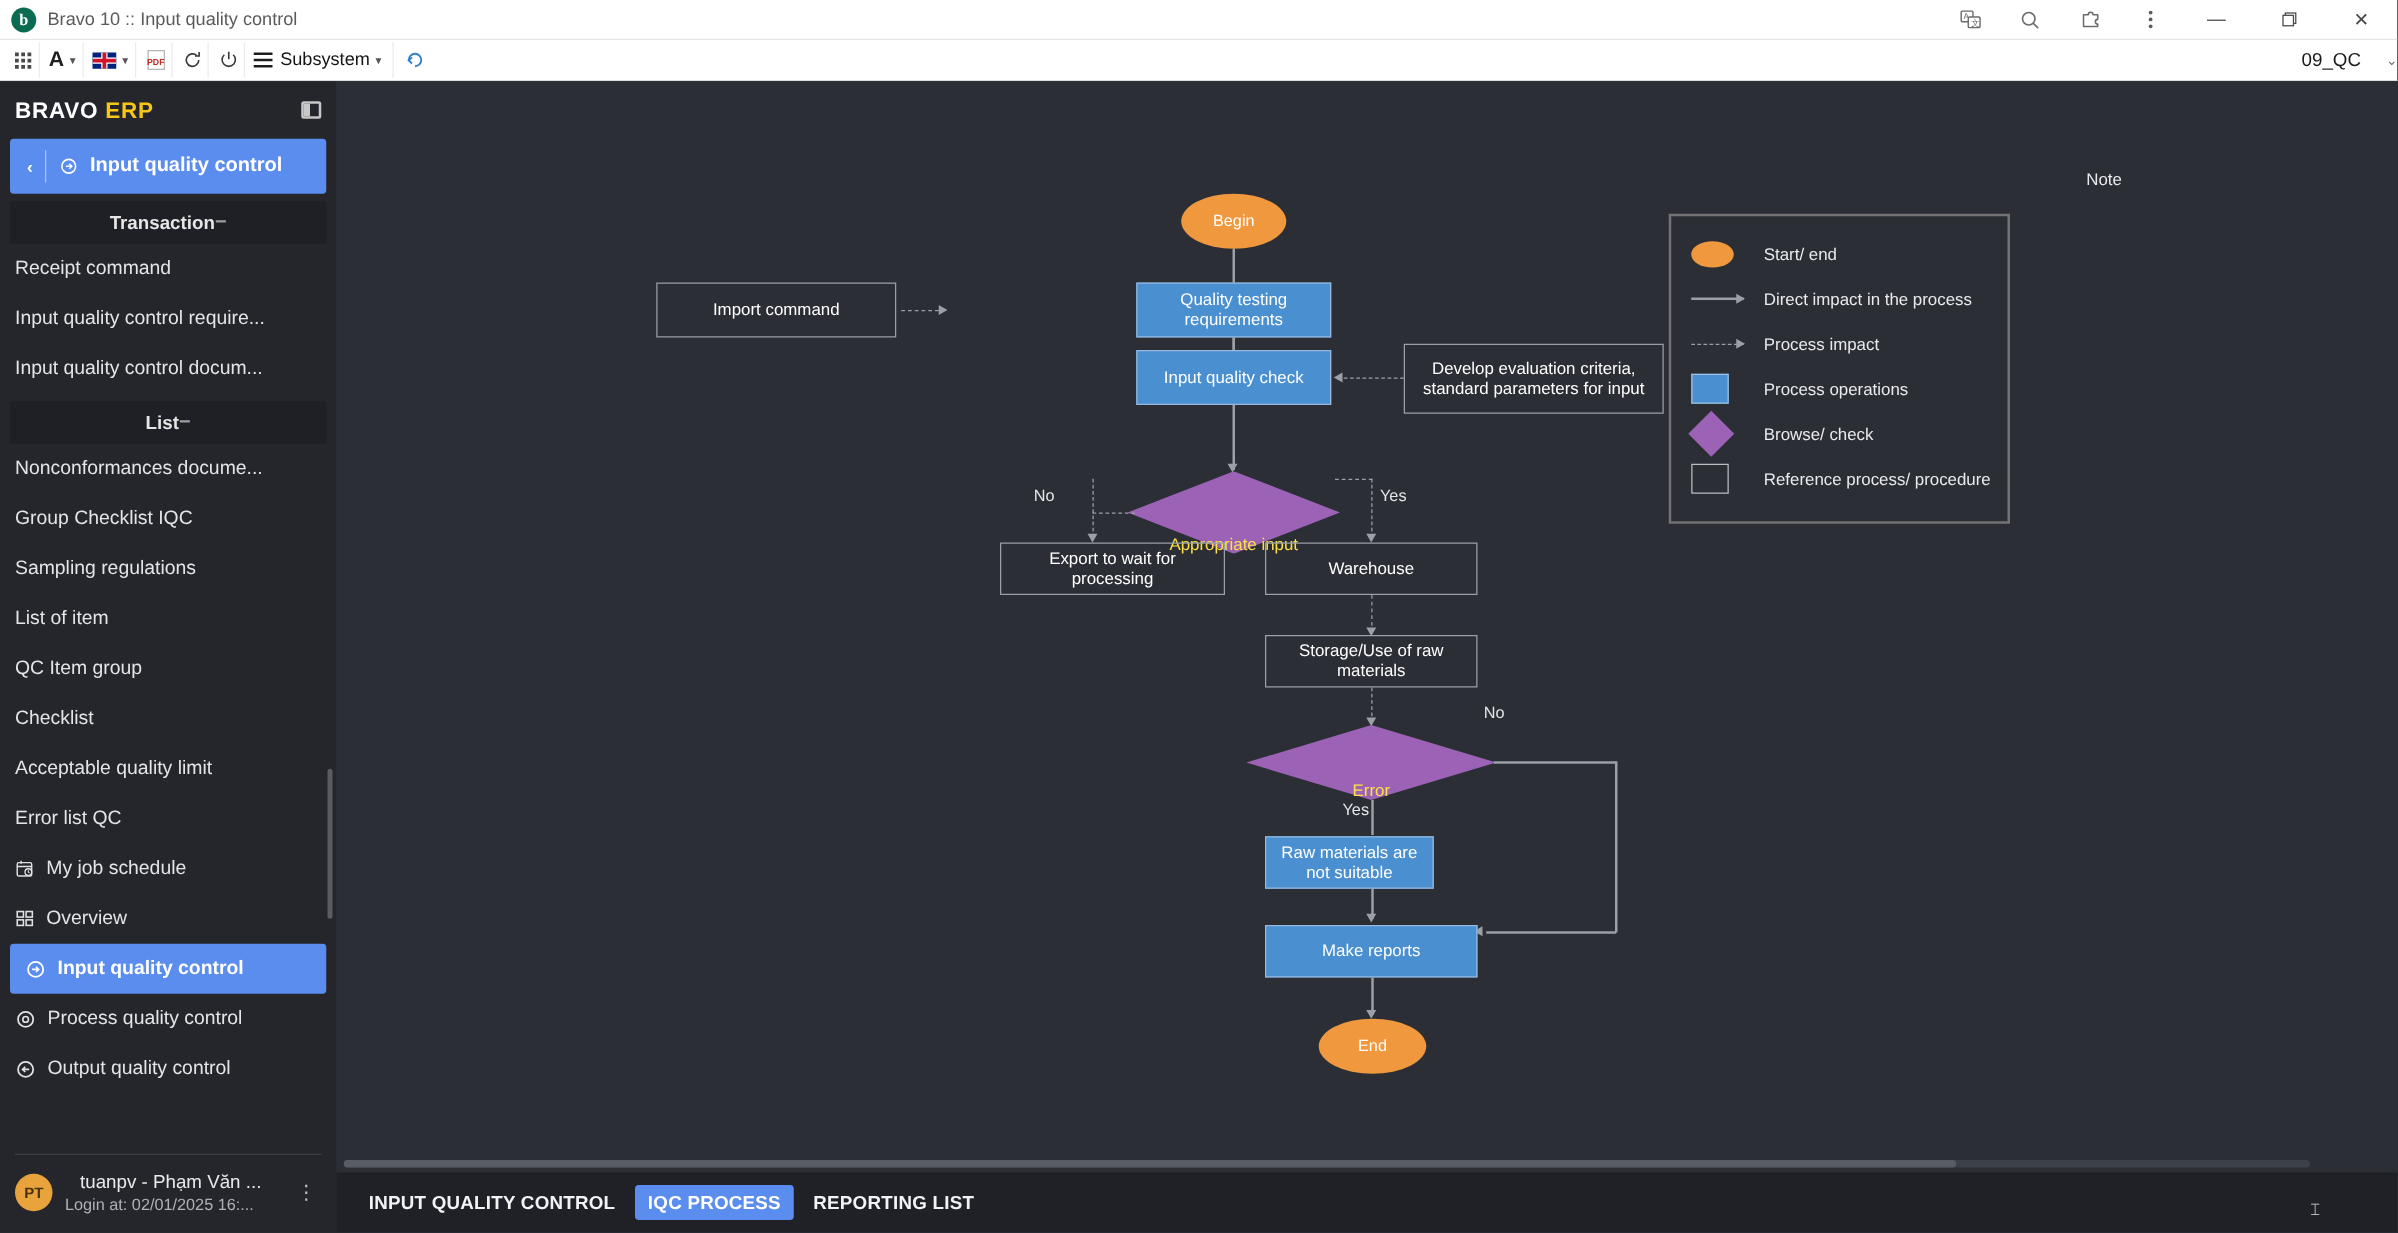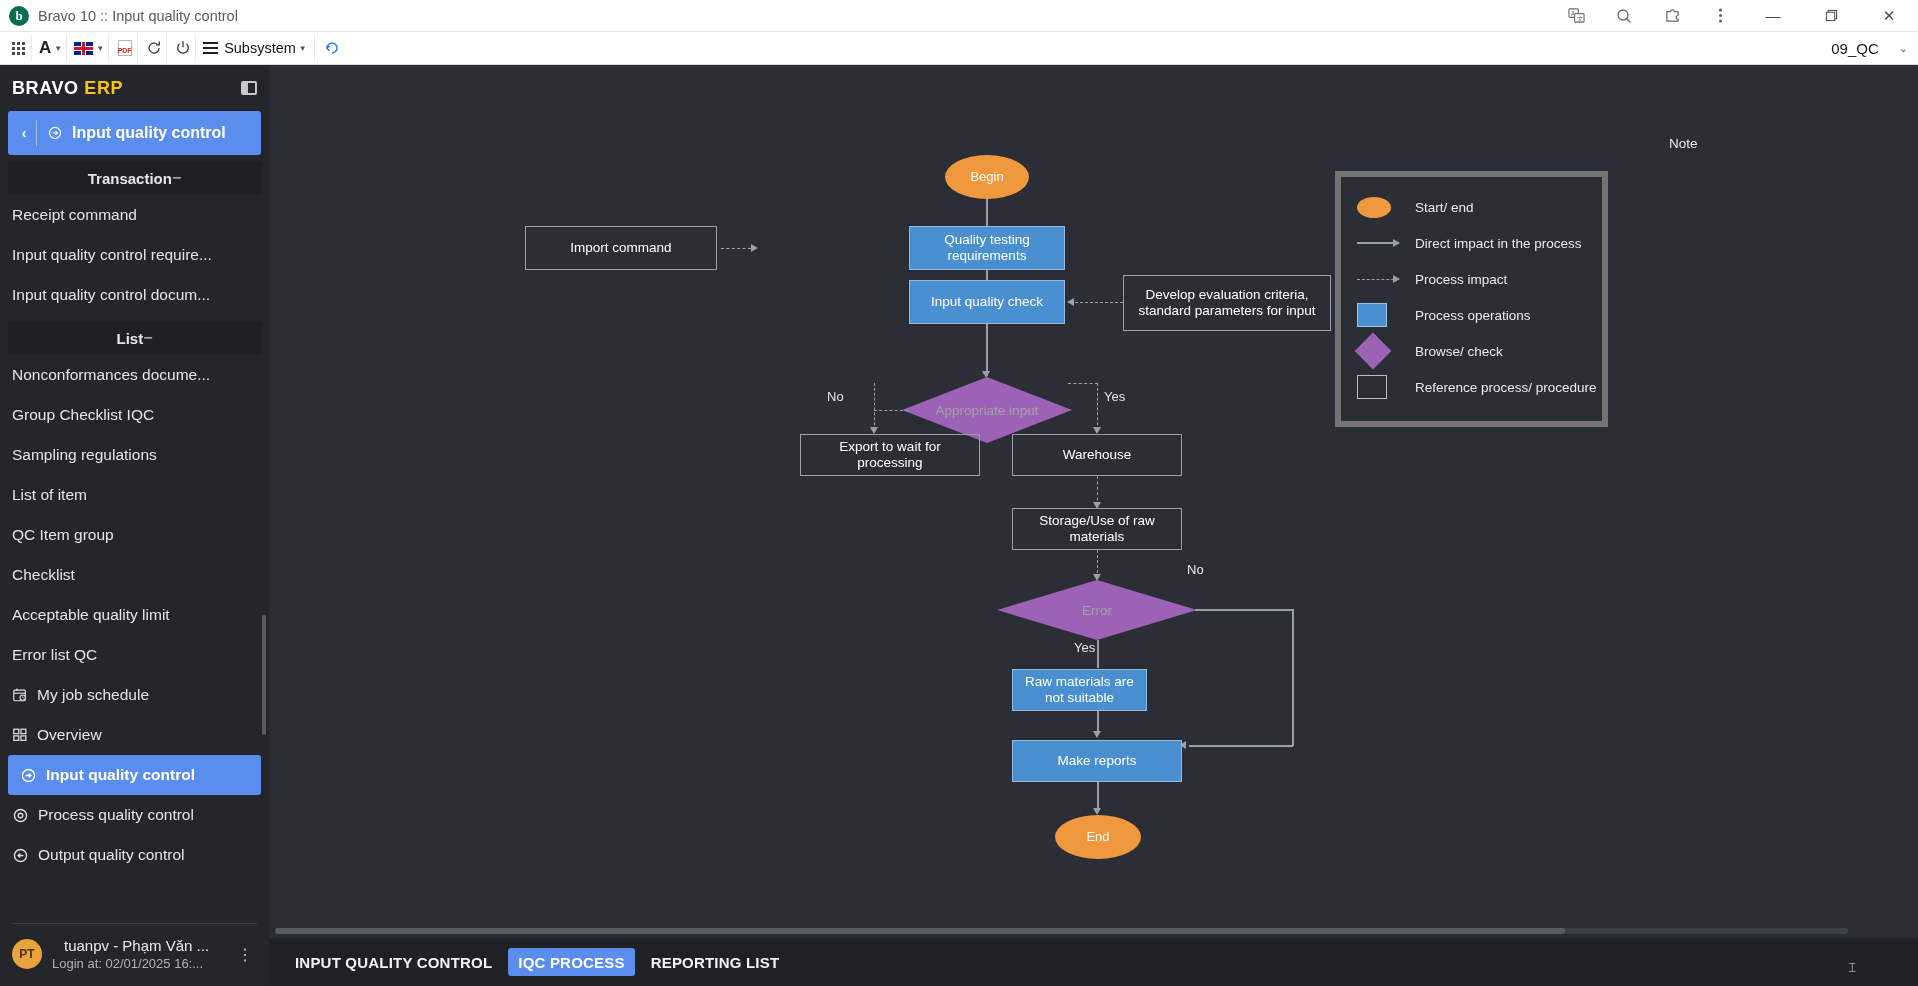"09_QC" .toolbar-right { padding-right: 10px -> none }
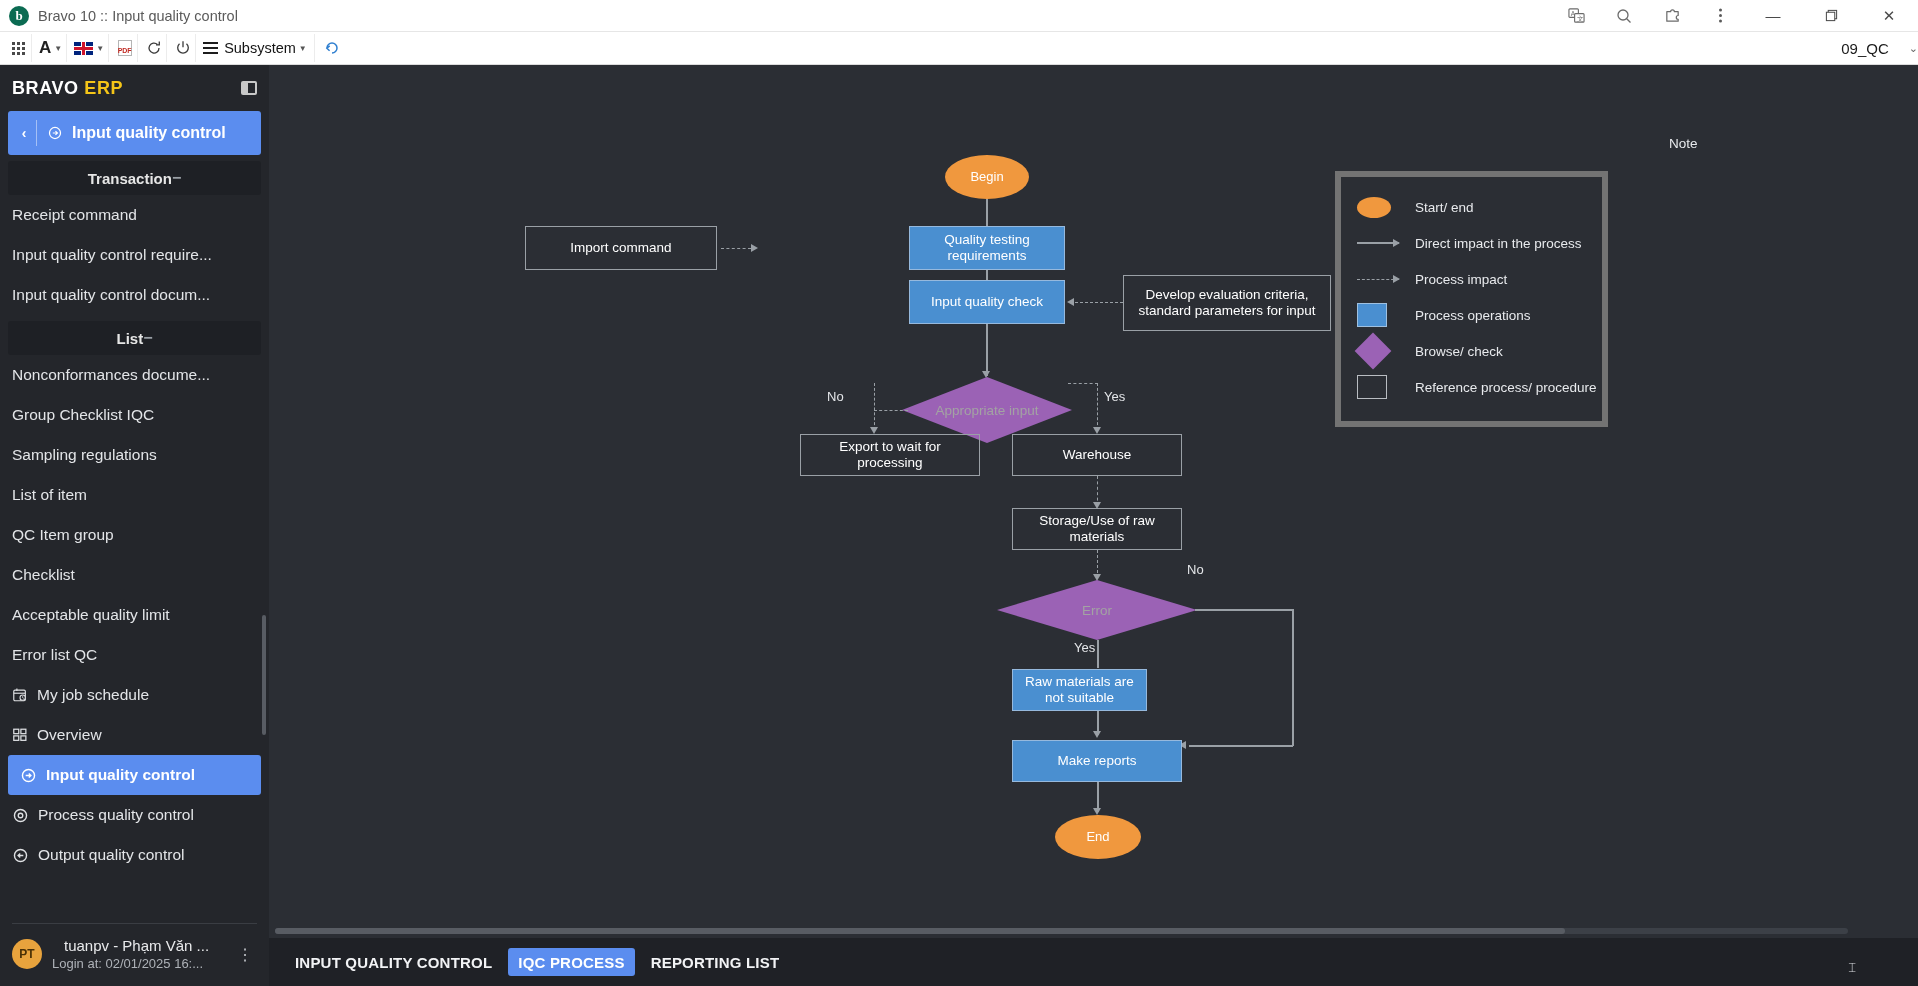"Start/ end" .legend { border: 6px solid #737373 -> 2px solid #737373 }
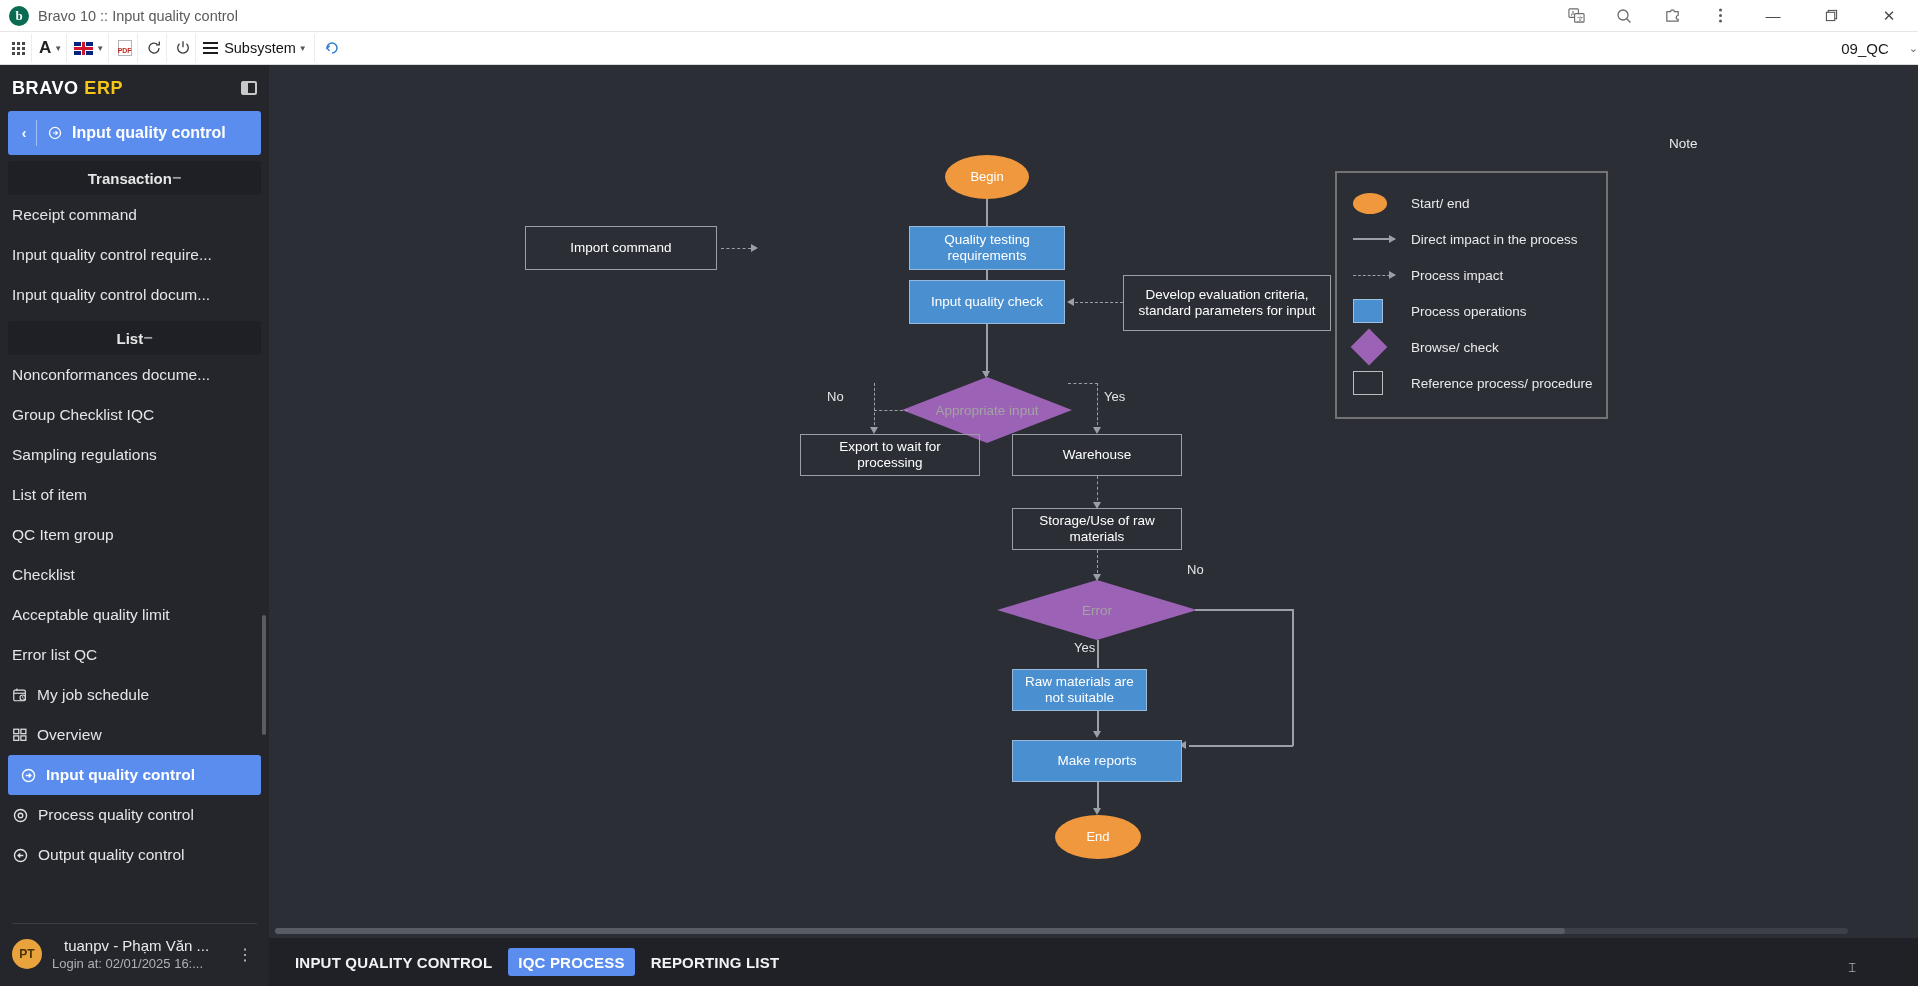"Appropriate input" .diamond-label { align-items: center -> flex-end; color: #a3a3a3 -> #fde047 }
